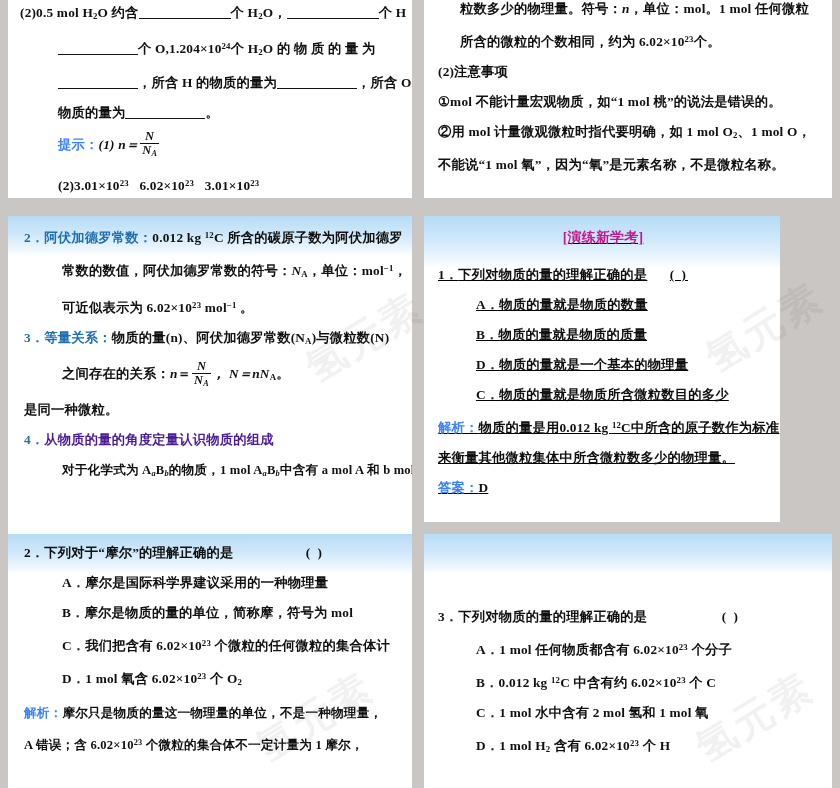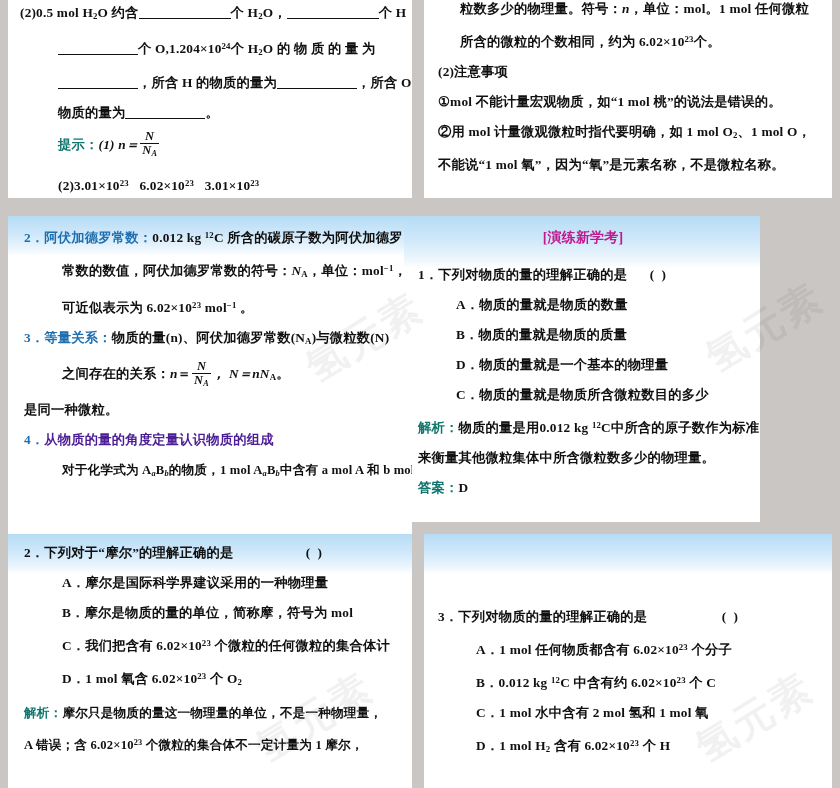"提示：" .red { color: #0f766e -> #3b82f6 }
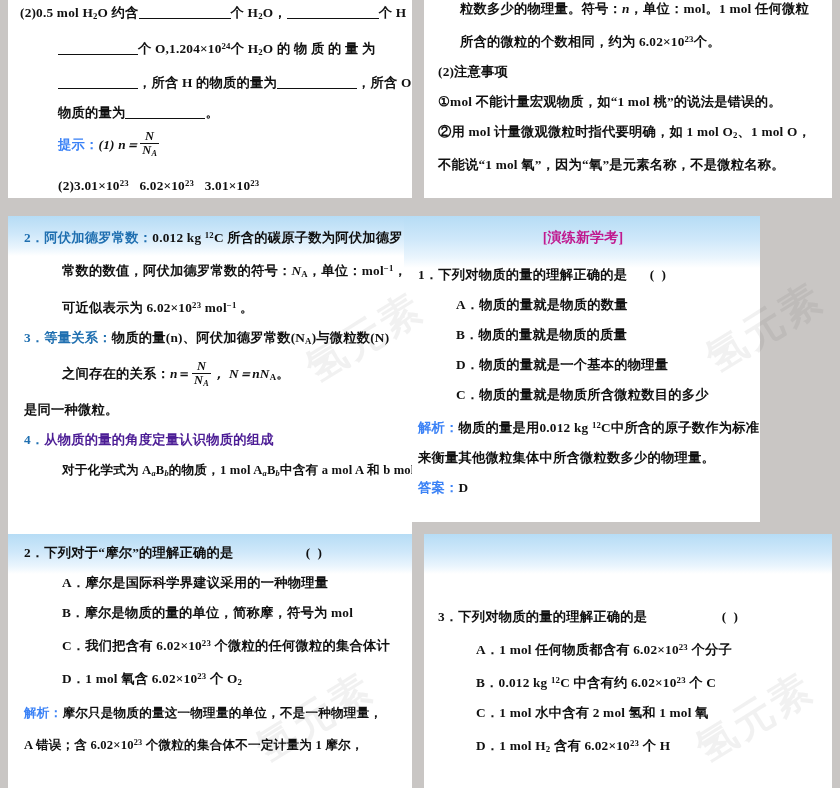"[演练新学考]" #p-mr { left: 404px -> 424px; text-decoration: none -> underline }
